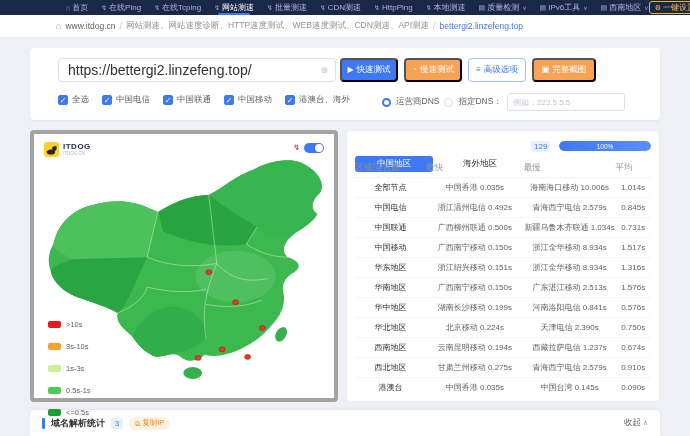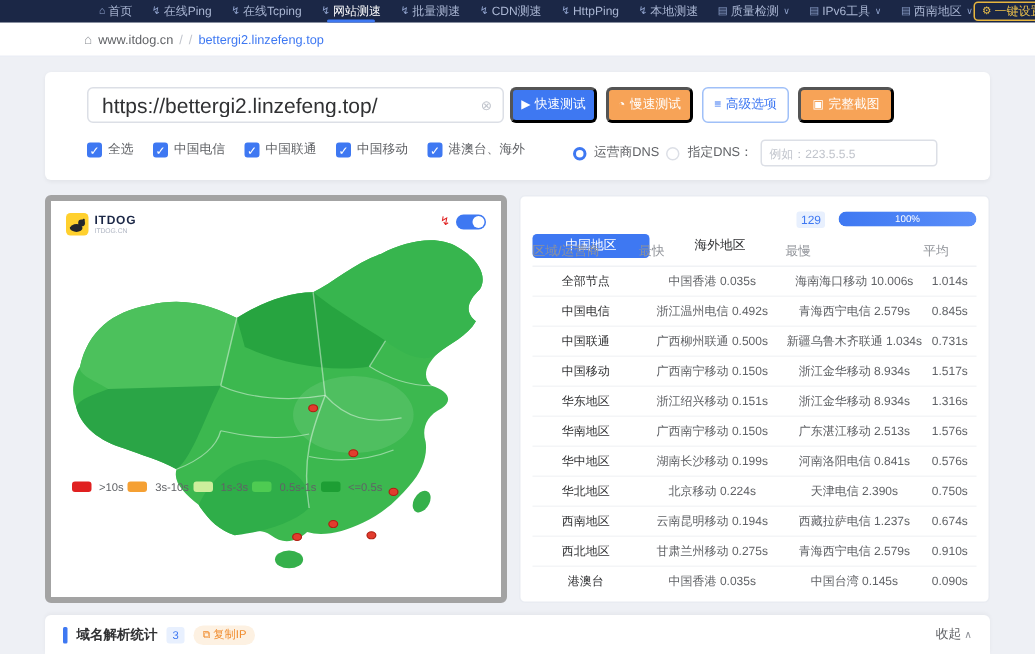"网站测速、网站速度诊断、HTTP速度测试、WEB速度测试、CDN测速、API测速" span.bc-section { html: none -> <span>网站测速、网站速度诊断、HTTP速度测试、WEB速度测试、CDN测速、API测速</span> }
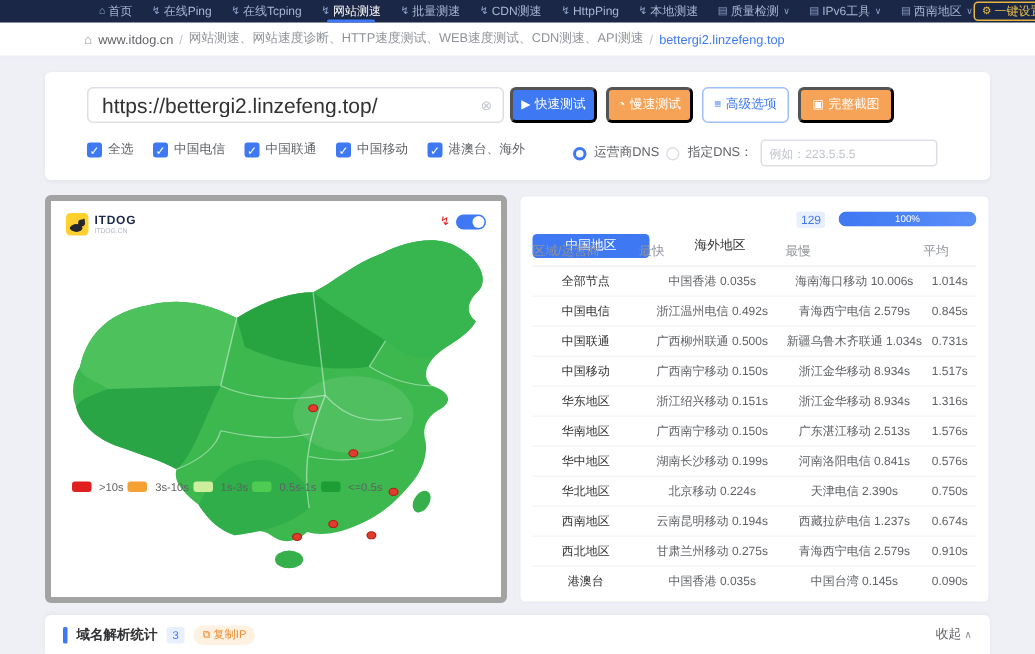">10s" .legend { flex-direction: row -> column; gap: 3px -> 13px }
